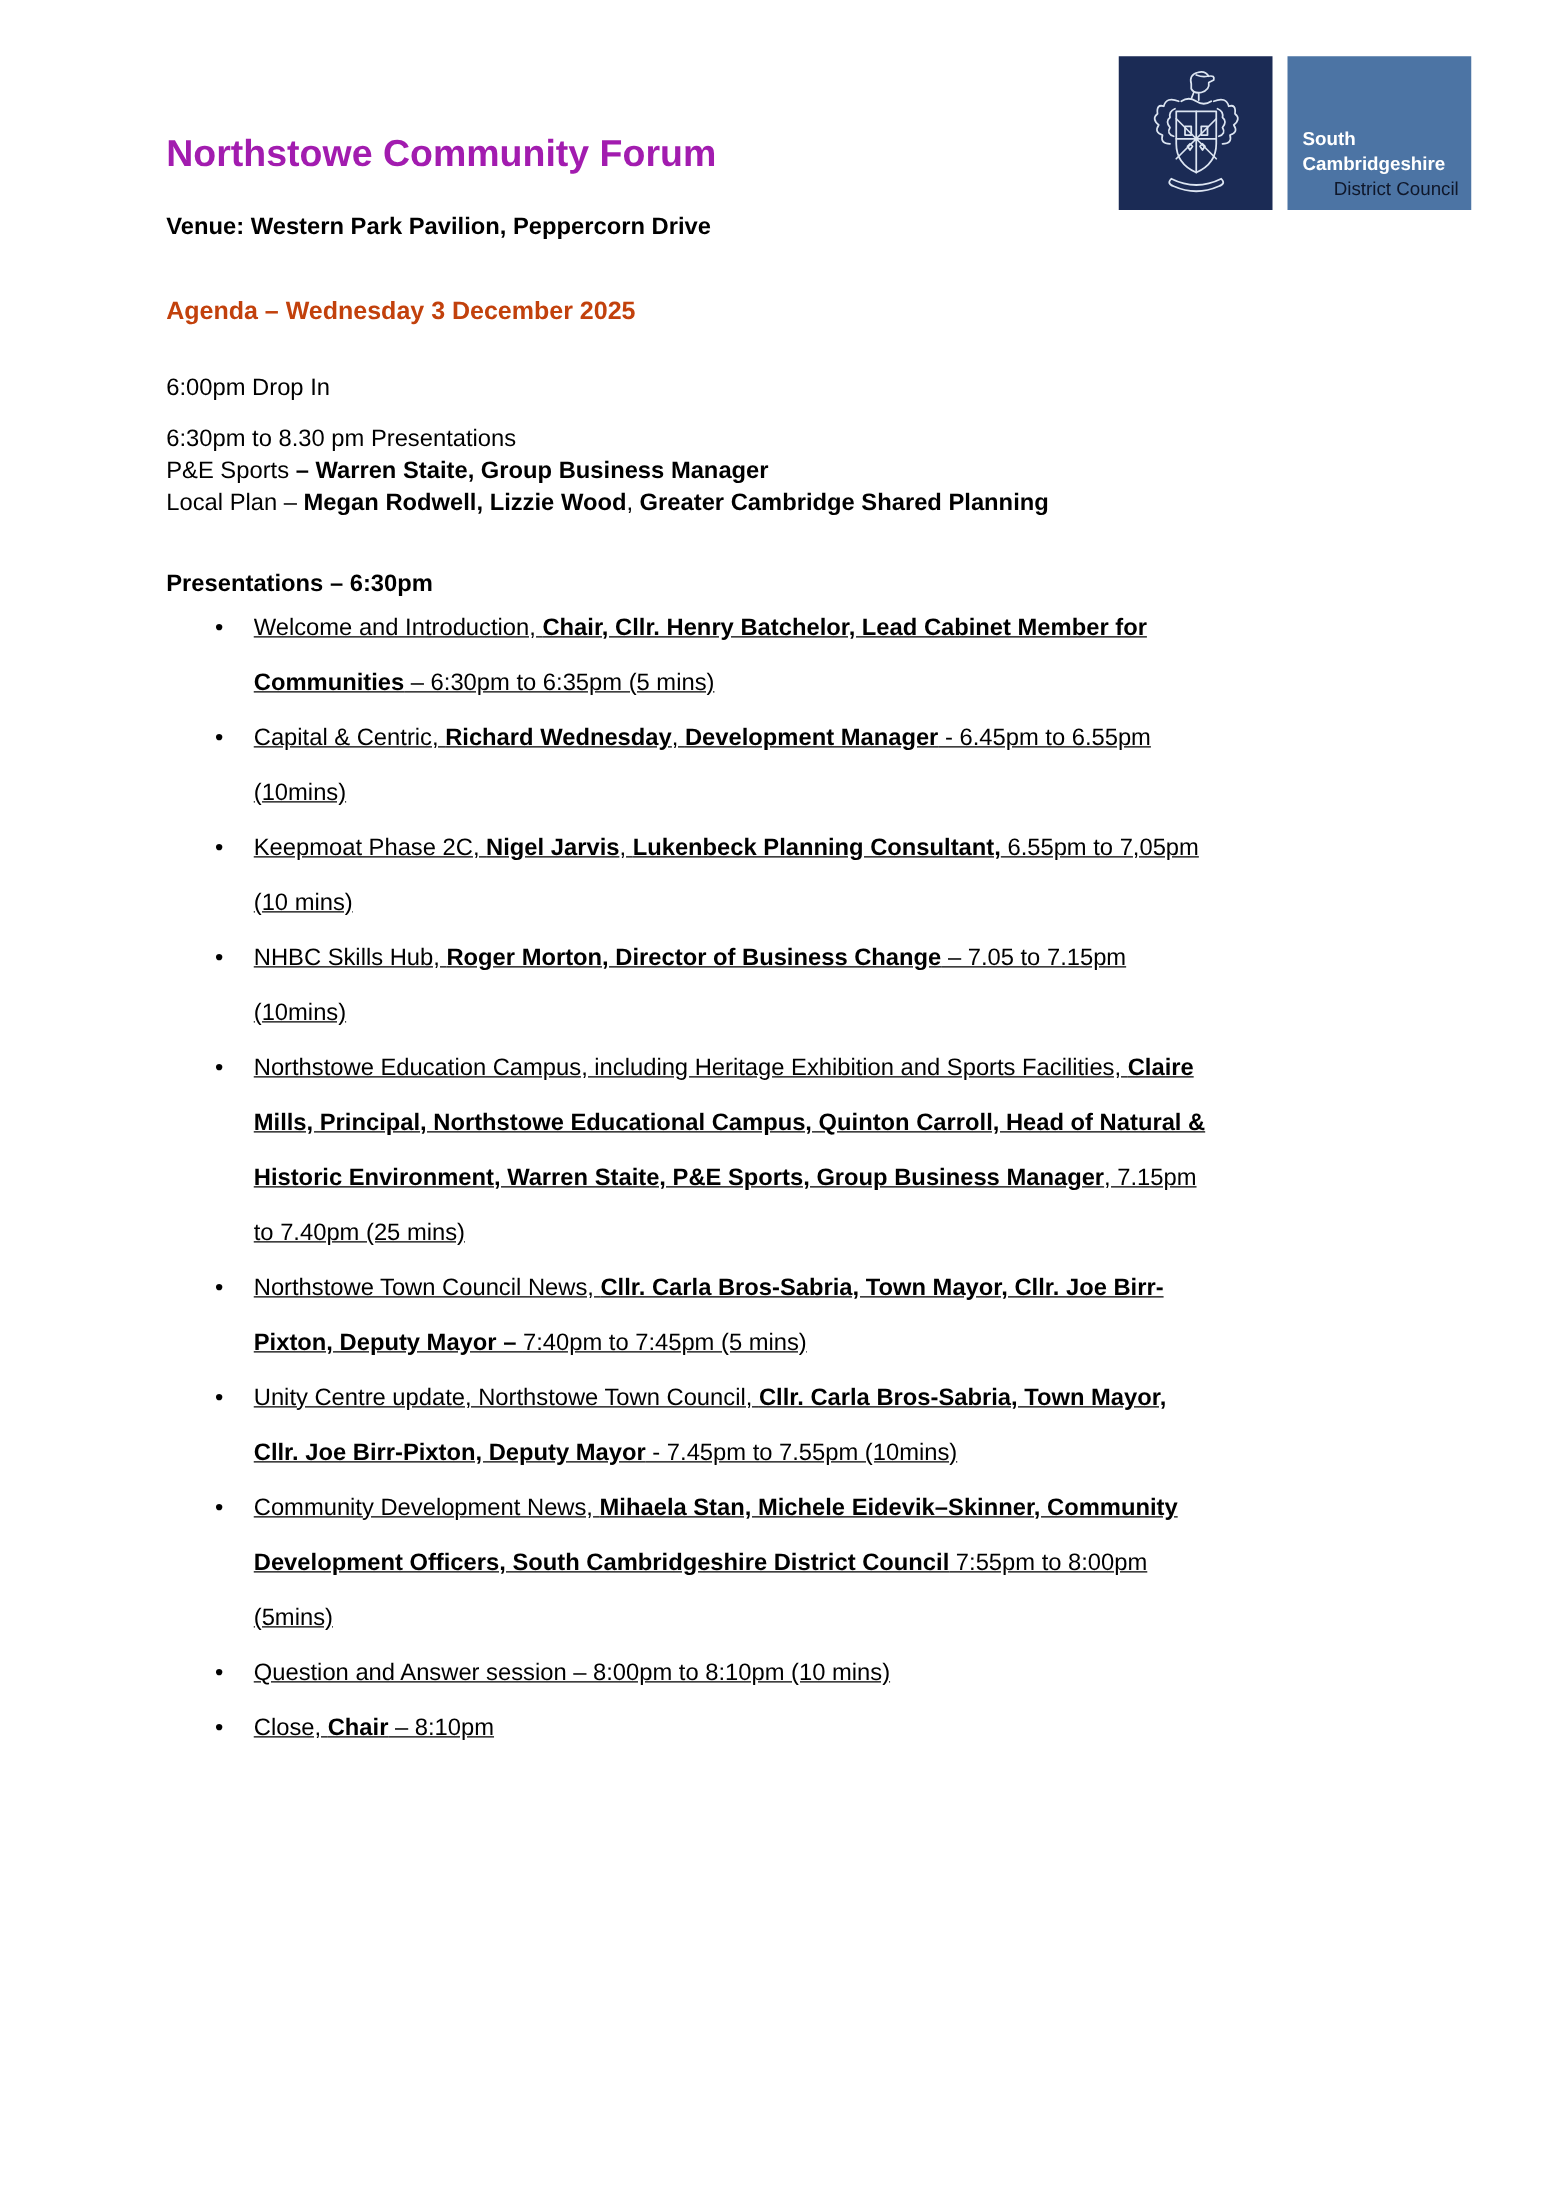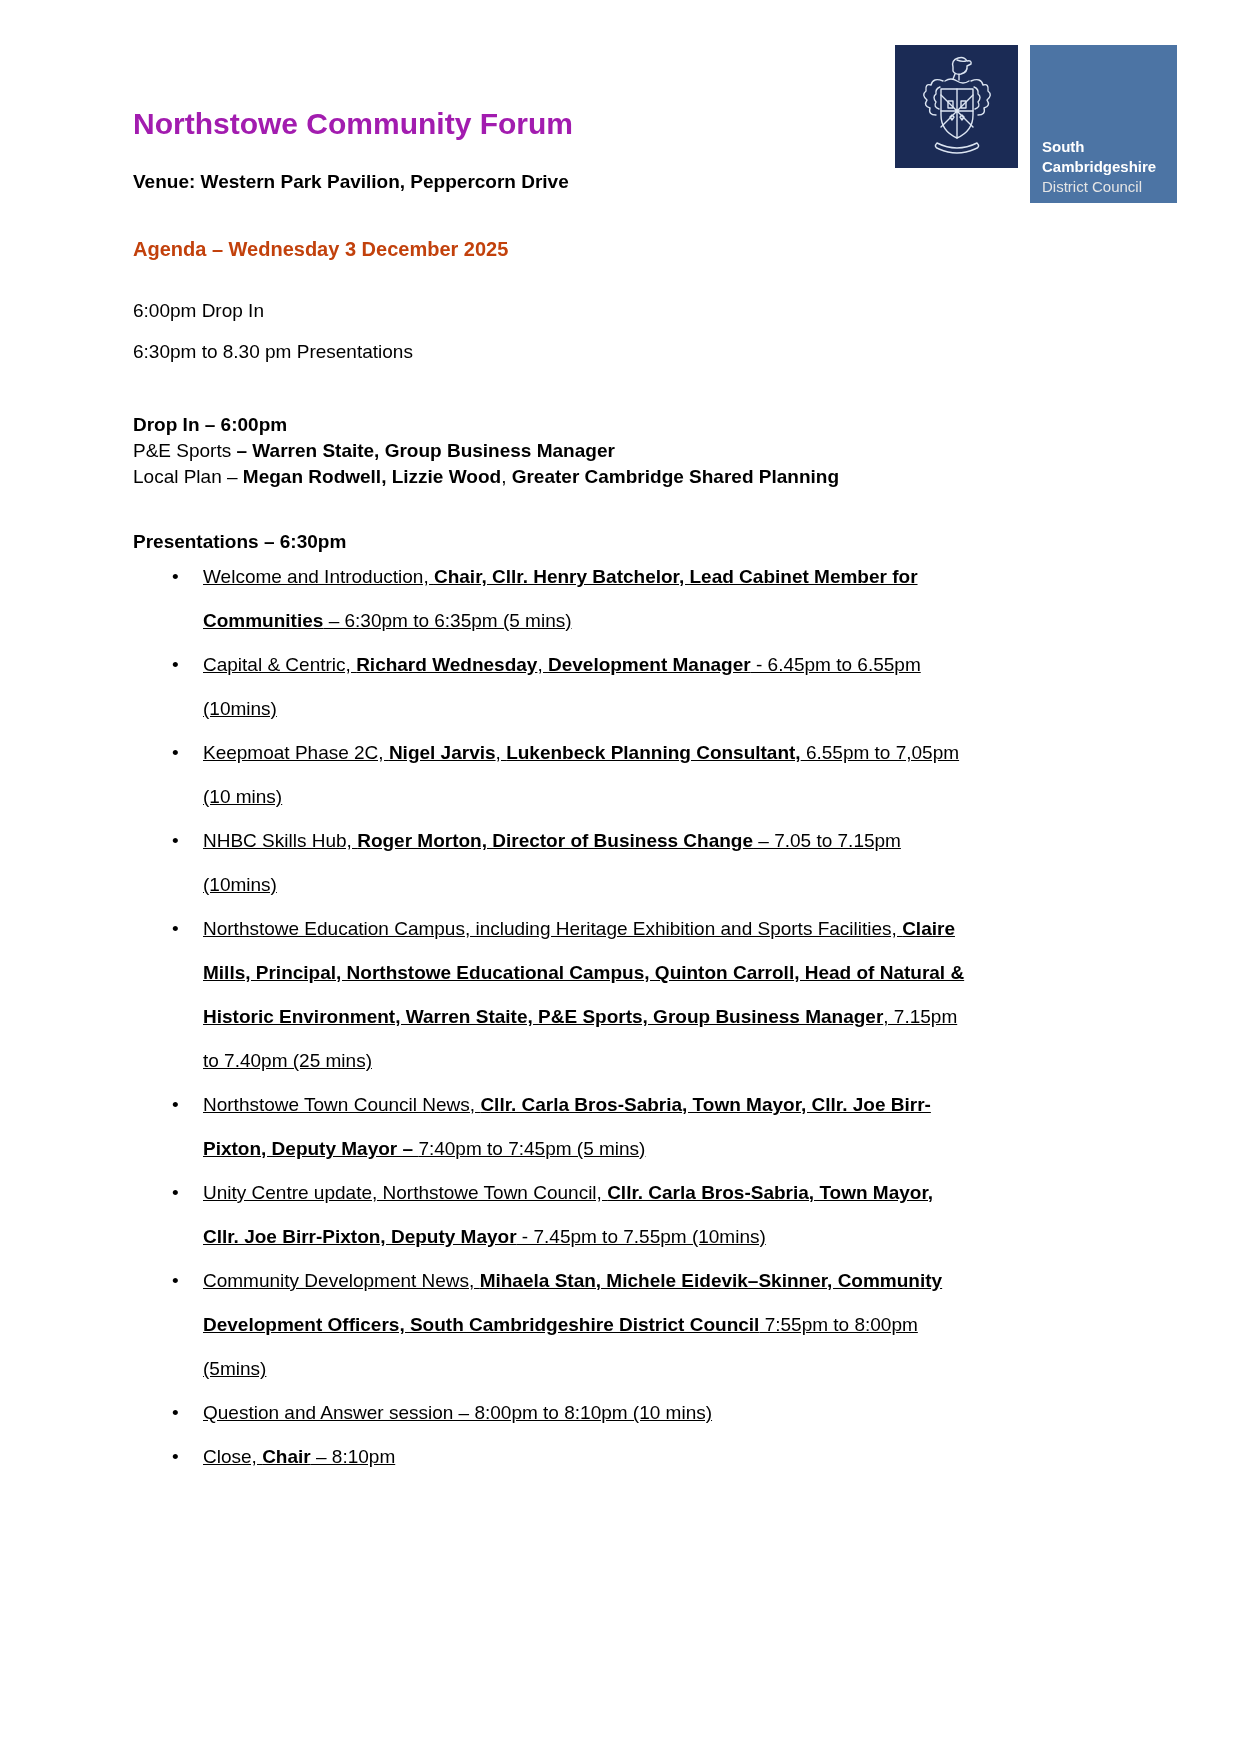"South" .logo-text-block { height: 158px -> 123px }
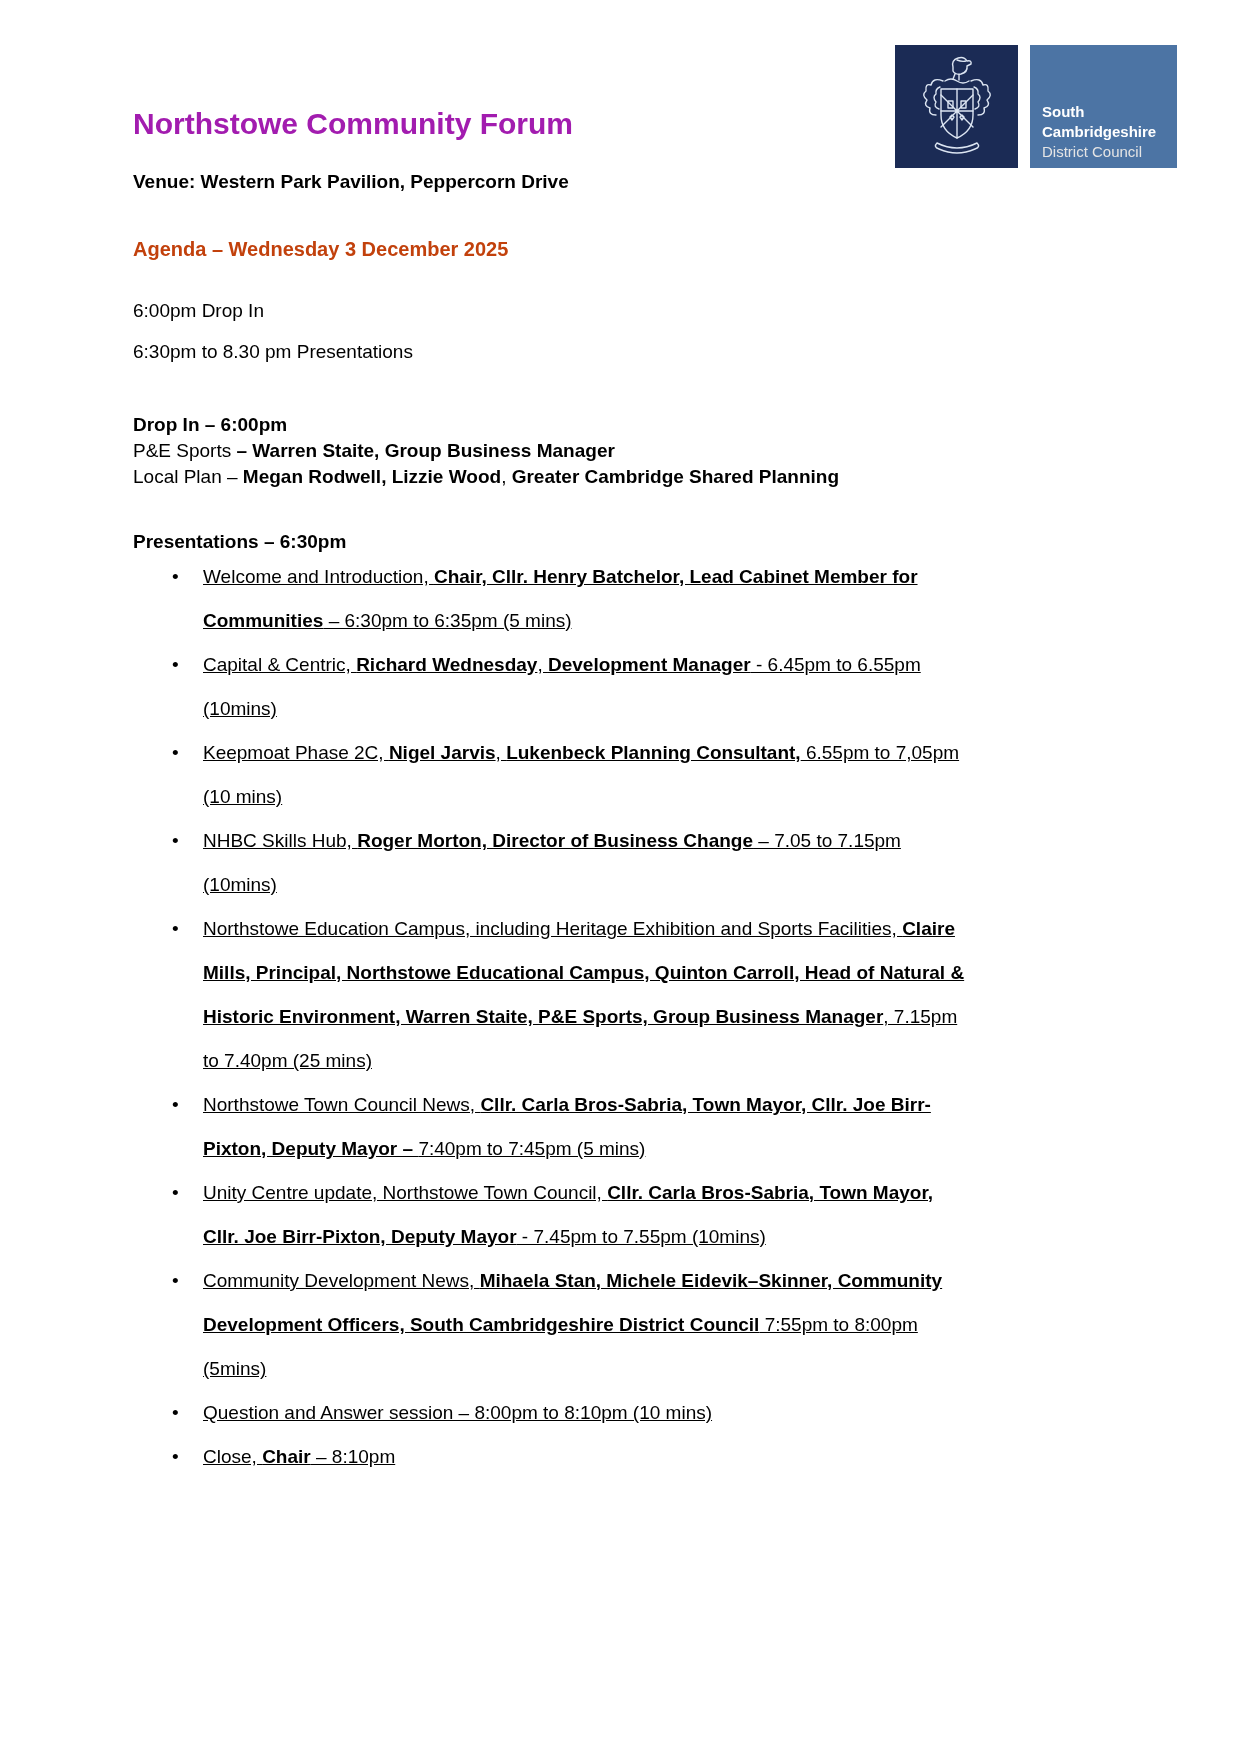"District Council" .logo-text-block .l3 { color: #e5e5e5 -> #0f172a; margin-left: none -> 25px }
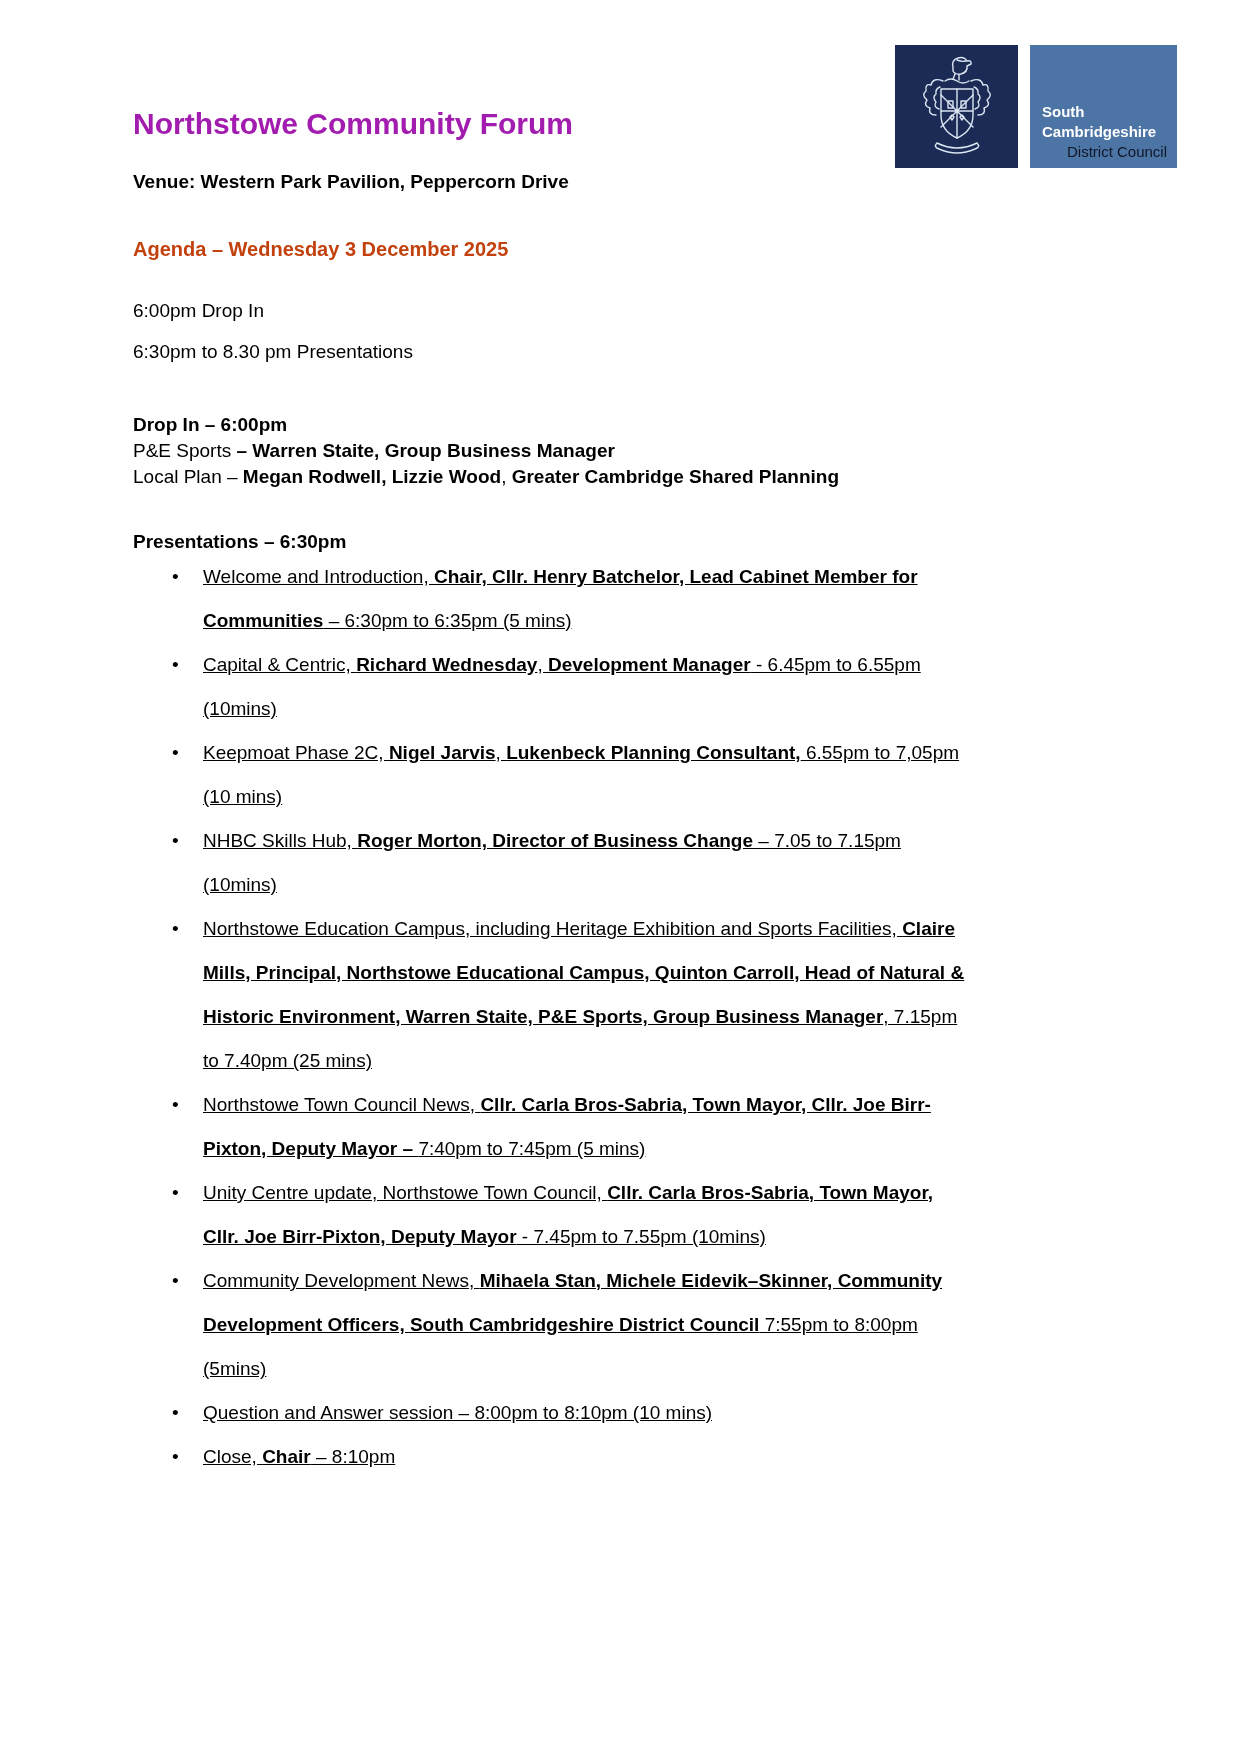"Drop In – 6:00pm" p.section-heading { html: <p>Drop In – 6:00pm</p> -> none }
